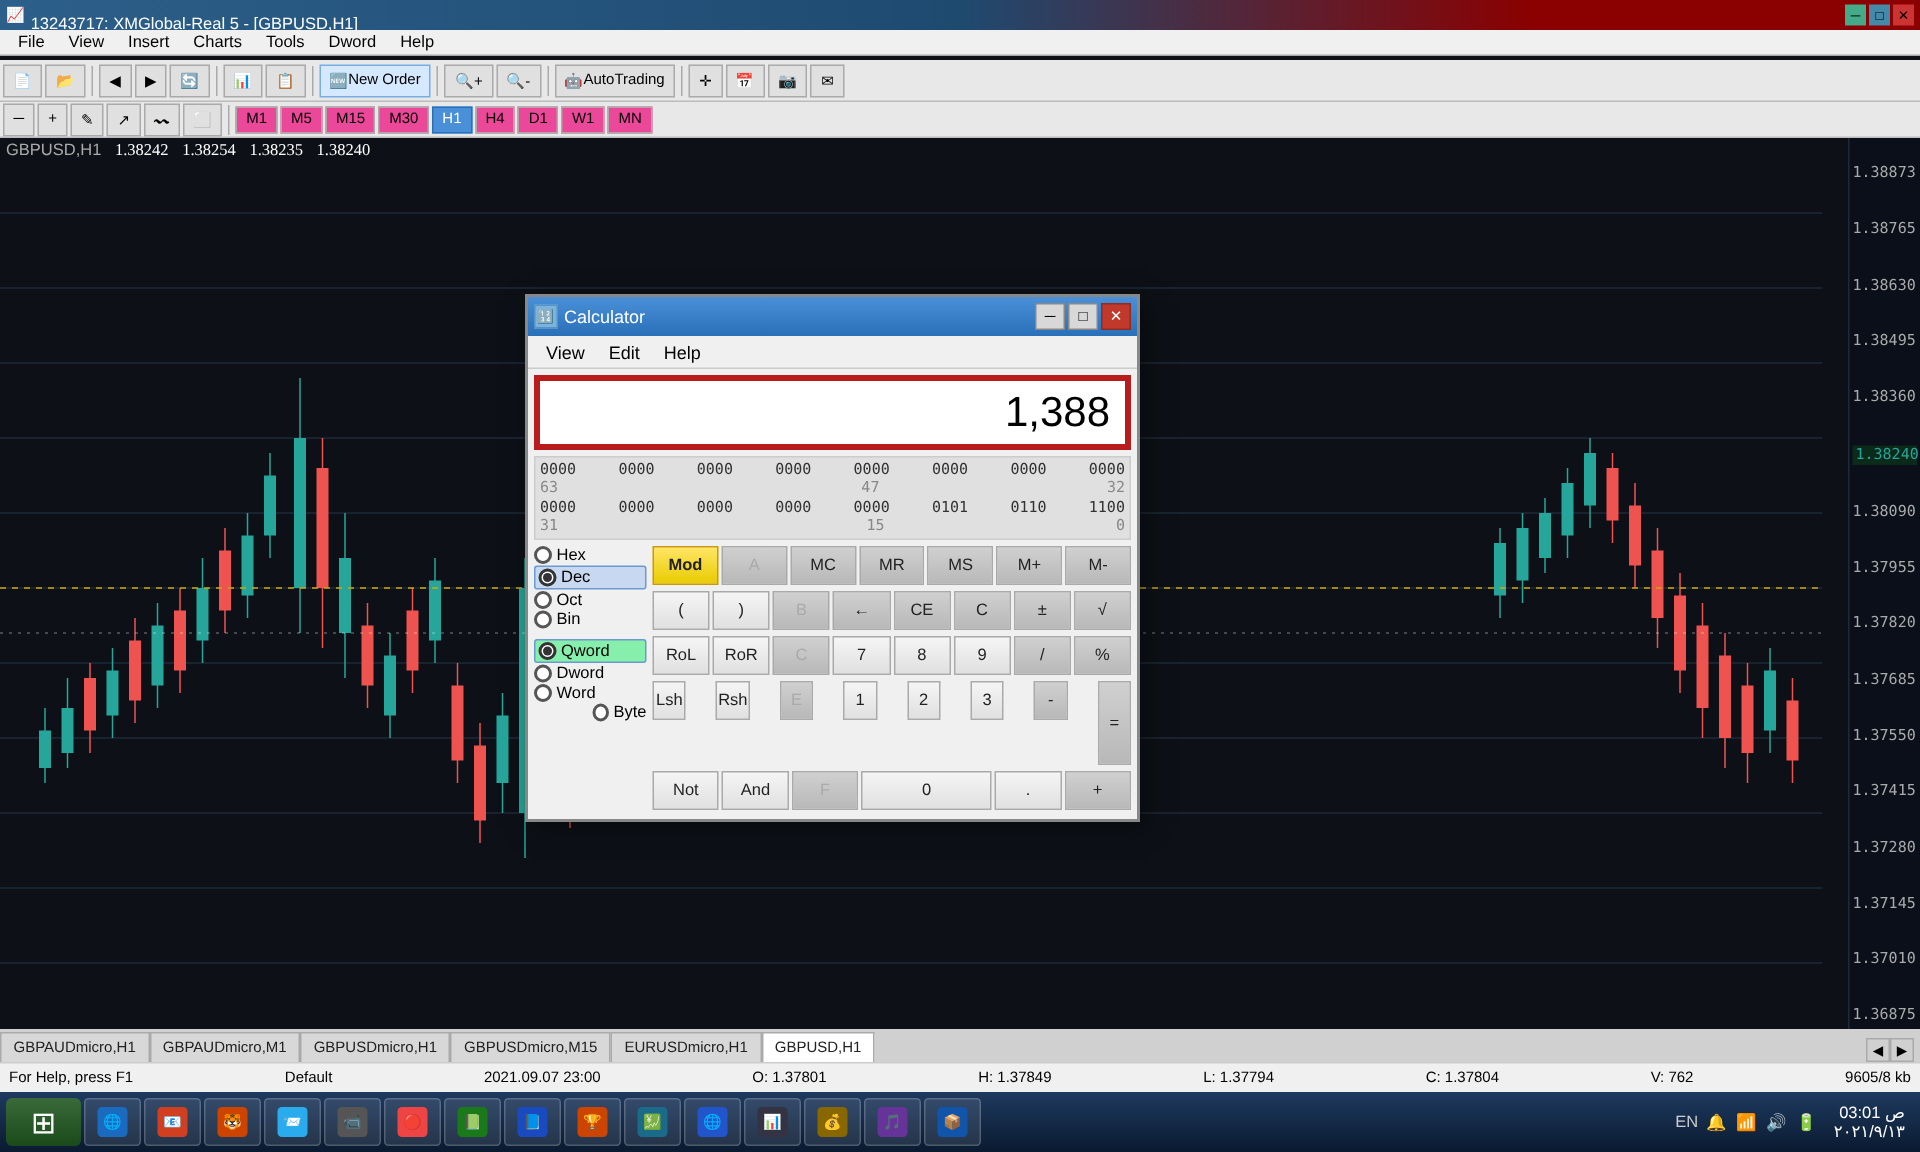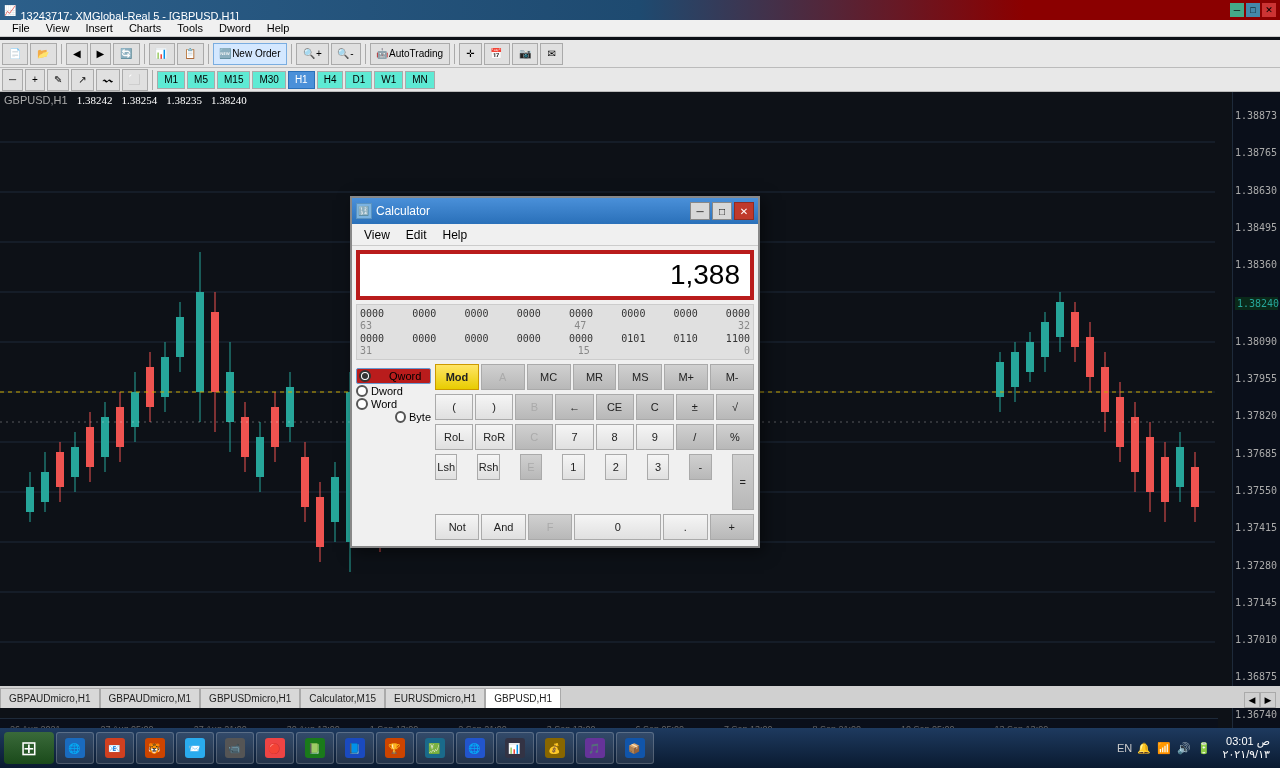"M1" .timeframe-btn { background: #5eead4 -> #ec4899 }
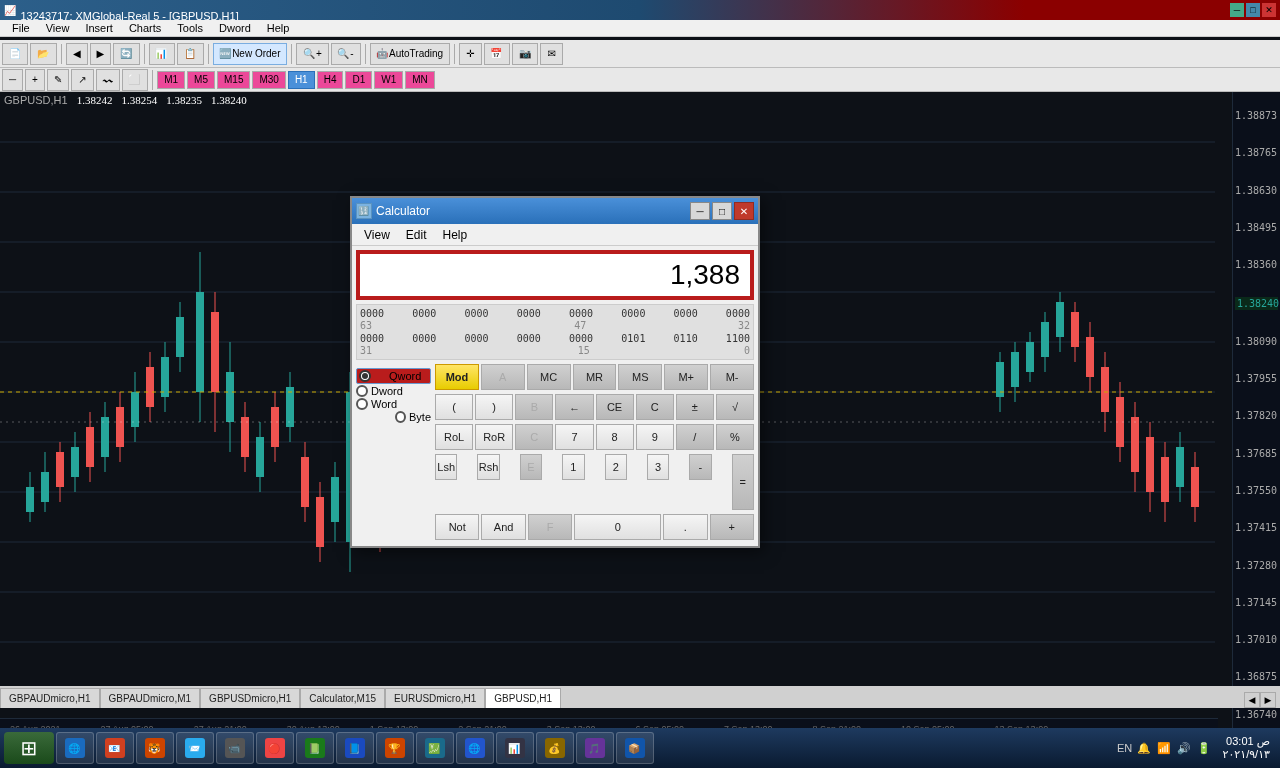"Hex" div { html: none -> <div> <div> <div></div> <span>Hex</span> </div> <div> <div> <div></div> </div> <span>Dec</span> </div> <div> <div></div> <span>Oct</span> </div> <div> <div></div> <span>Bin</span> </div> </div> }
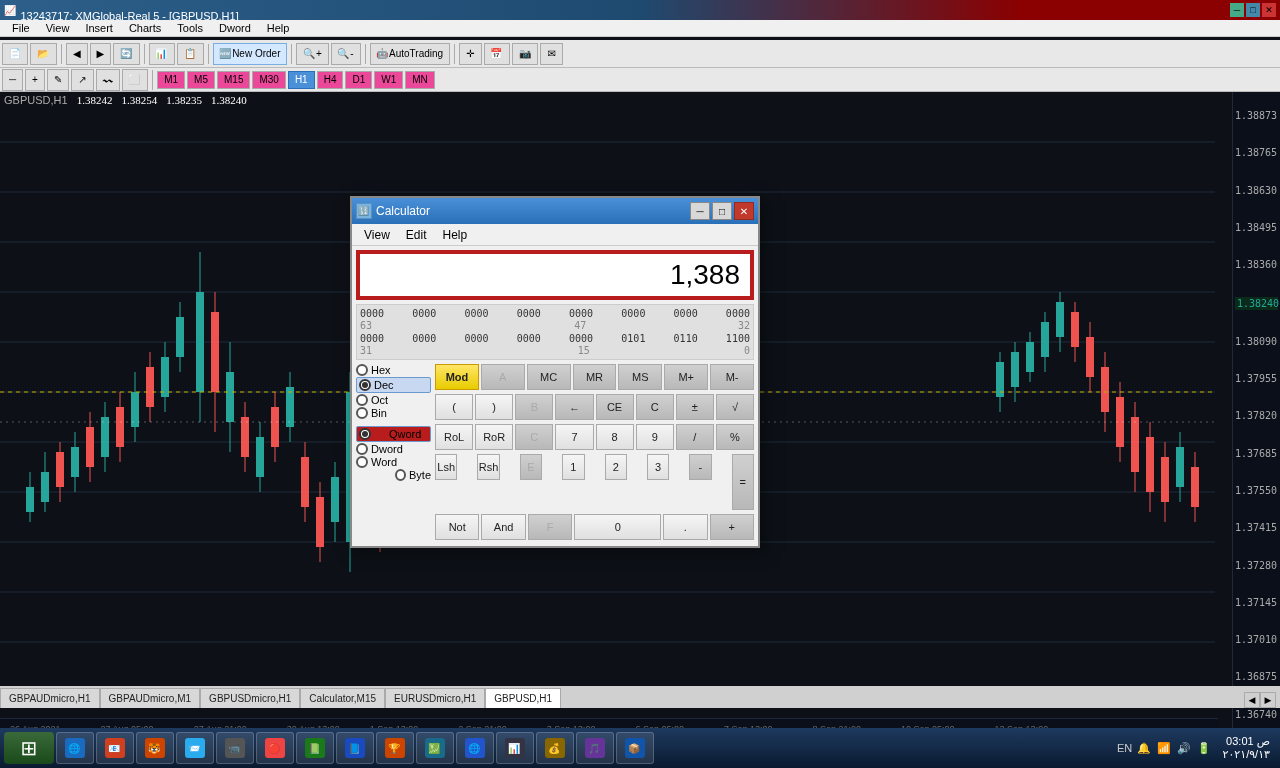"Qword" div { background: #b91c1c -> #86efac; gap: 18px -> 3px }
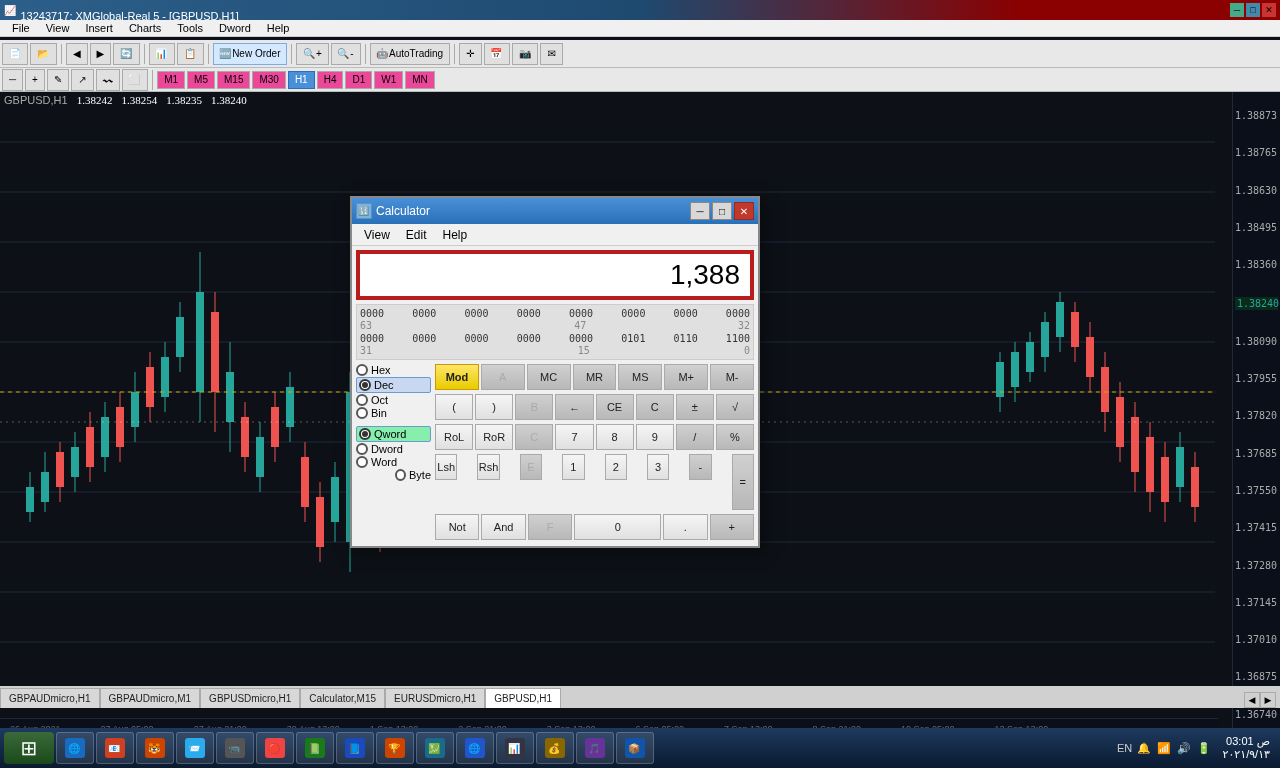"Calculator,M15" div.tab-item { text: Calculator,M15 -> GBPUSDmicro,M15 }
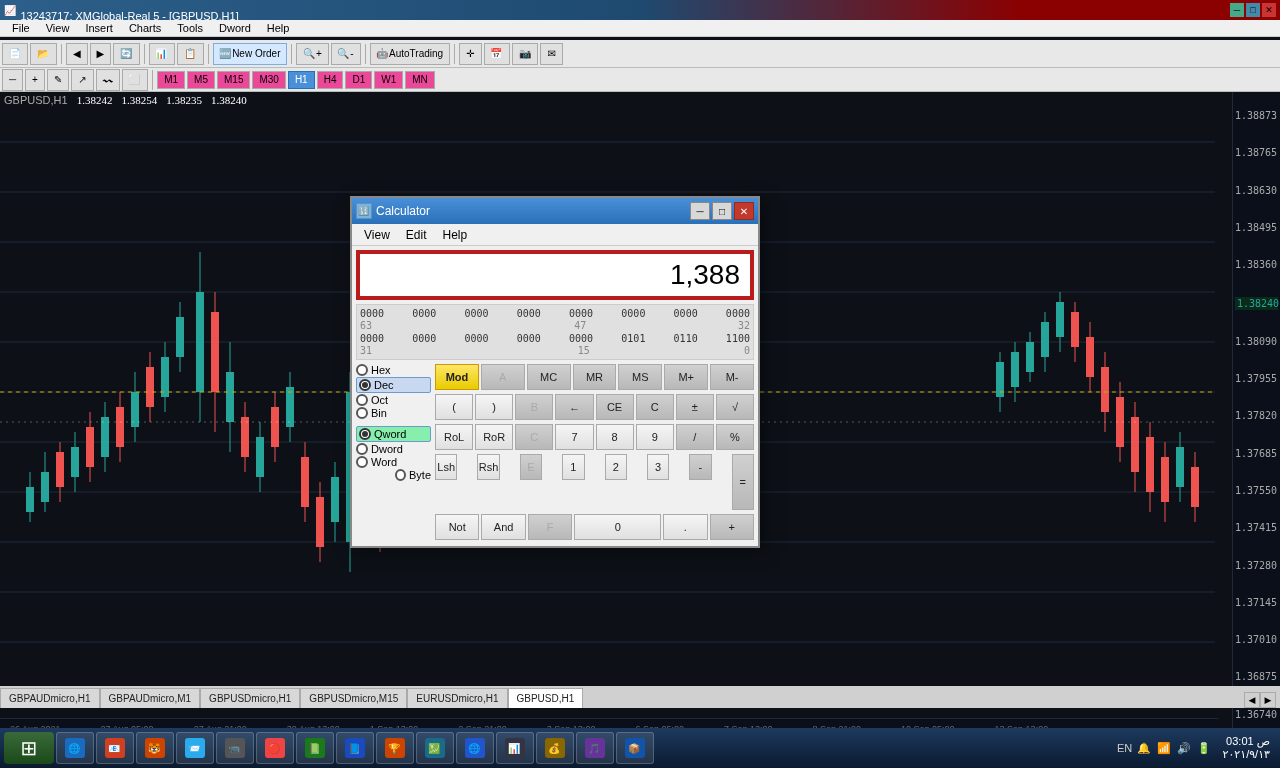"For Help, press F1" div.bottom-status { html: none -> <div> <span>For Help, press F1</span> <span>Default</span> <span>2021.09.07 23:00</span> <span>O: 1.37801</span> <span>H: 1.37849</span> <span>L: 1.37794</span> <span>C: 1.37804</span> <span>V: 762</span> <span>9605/8 kb</span> </div> }
